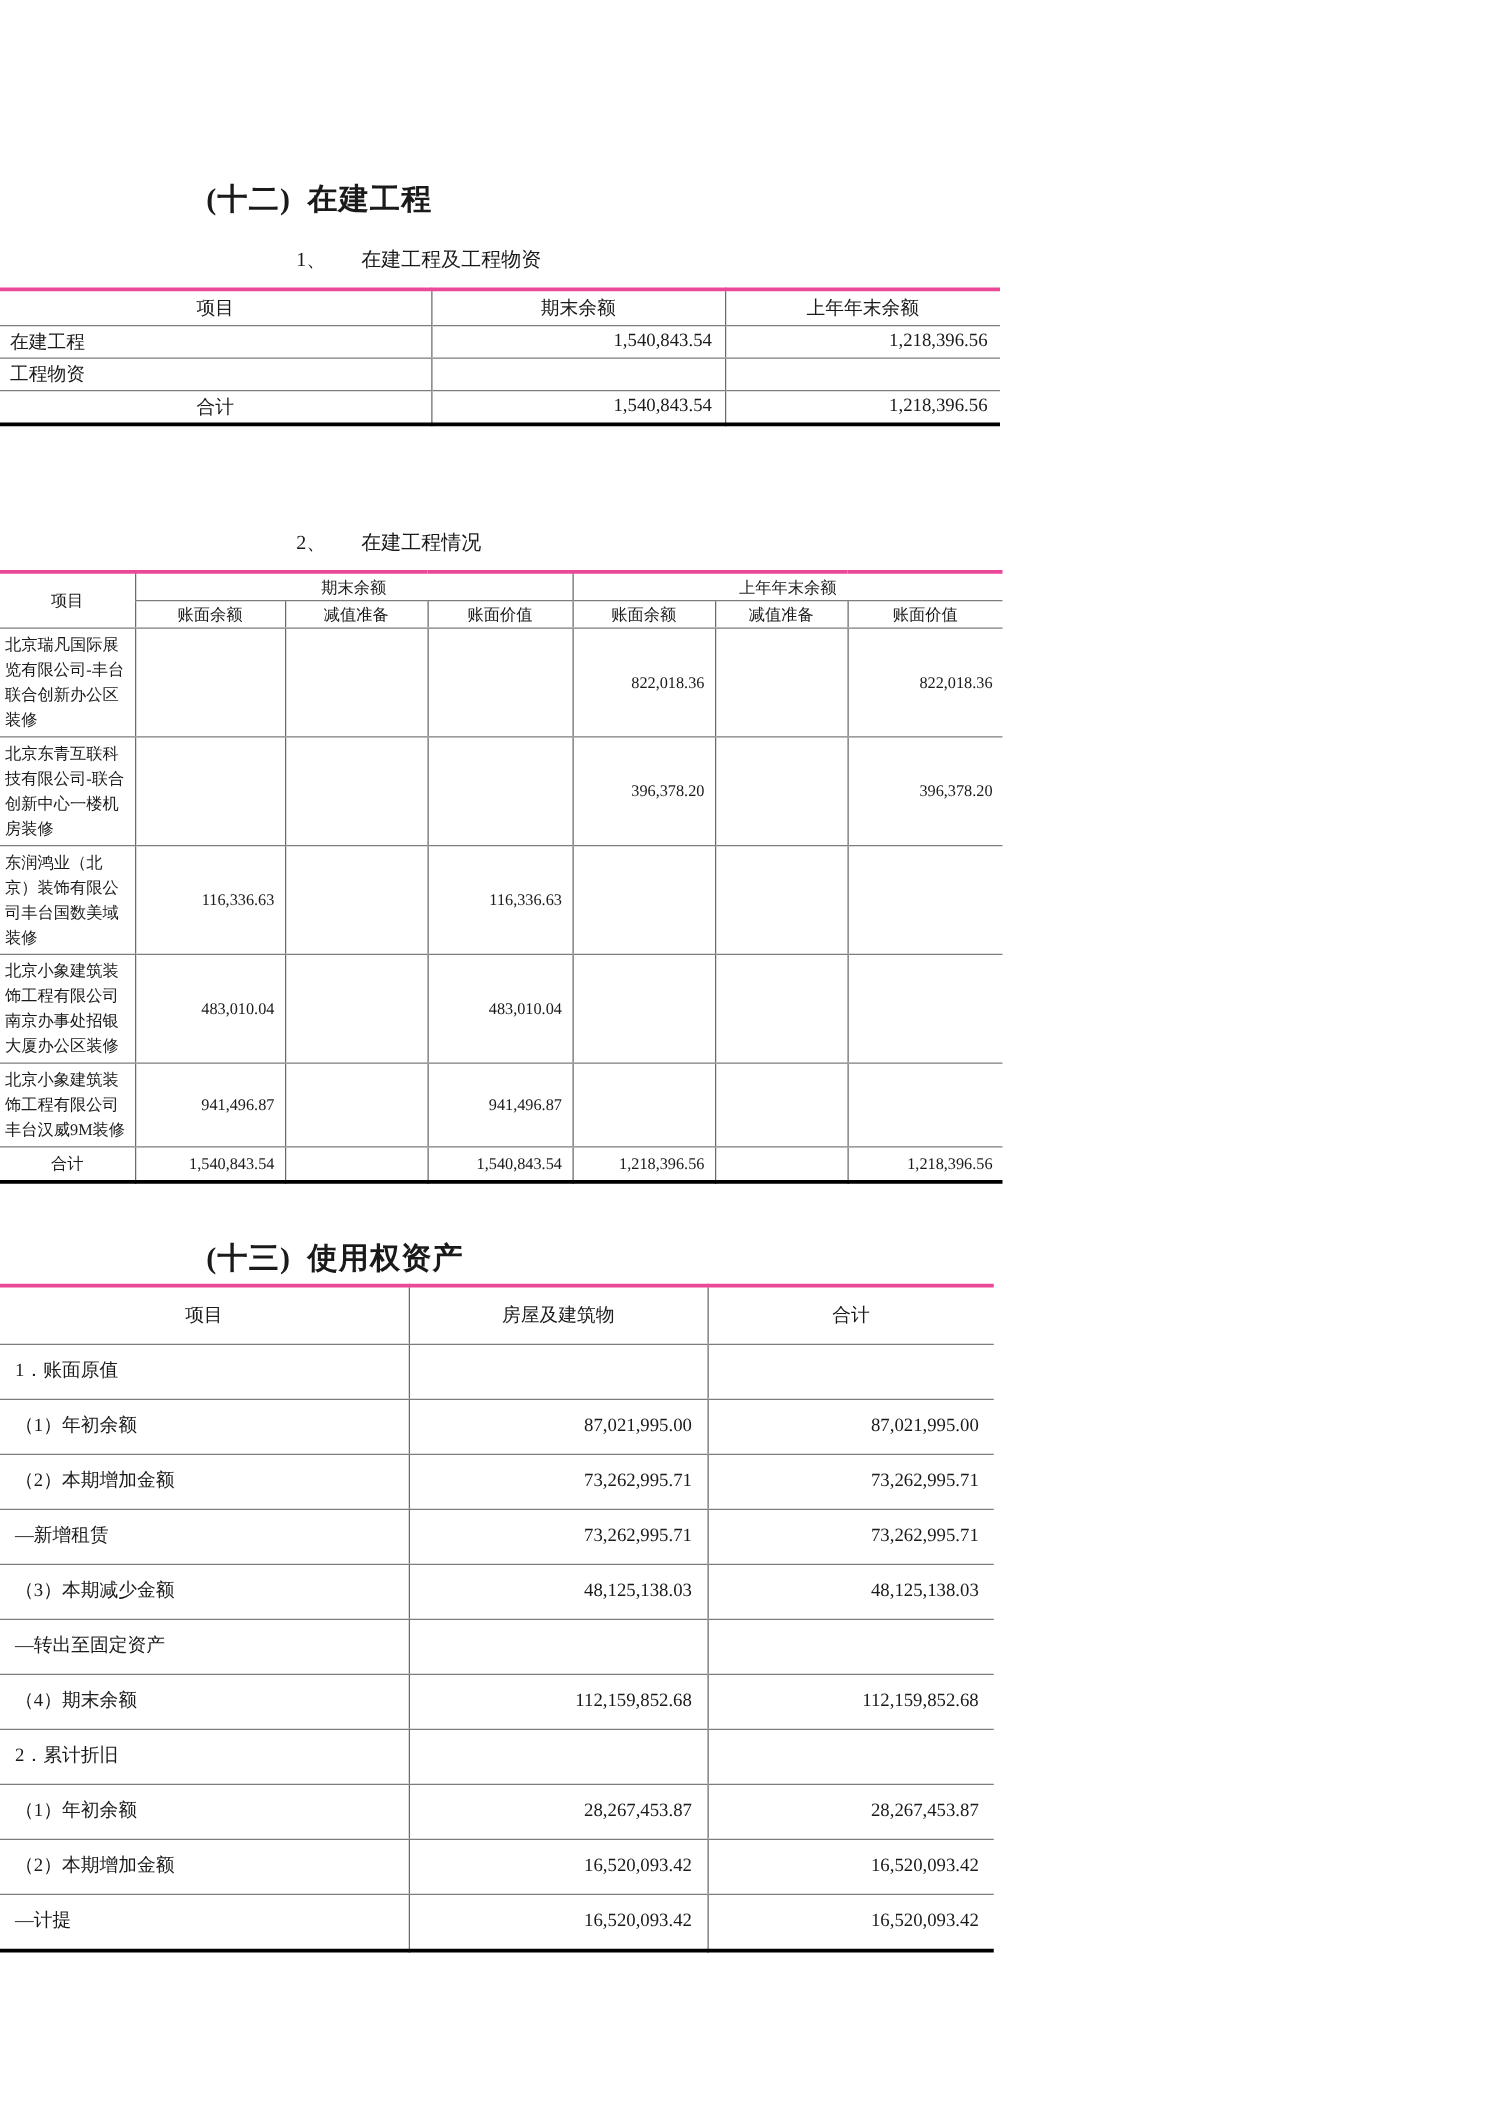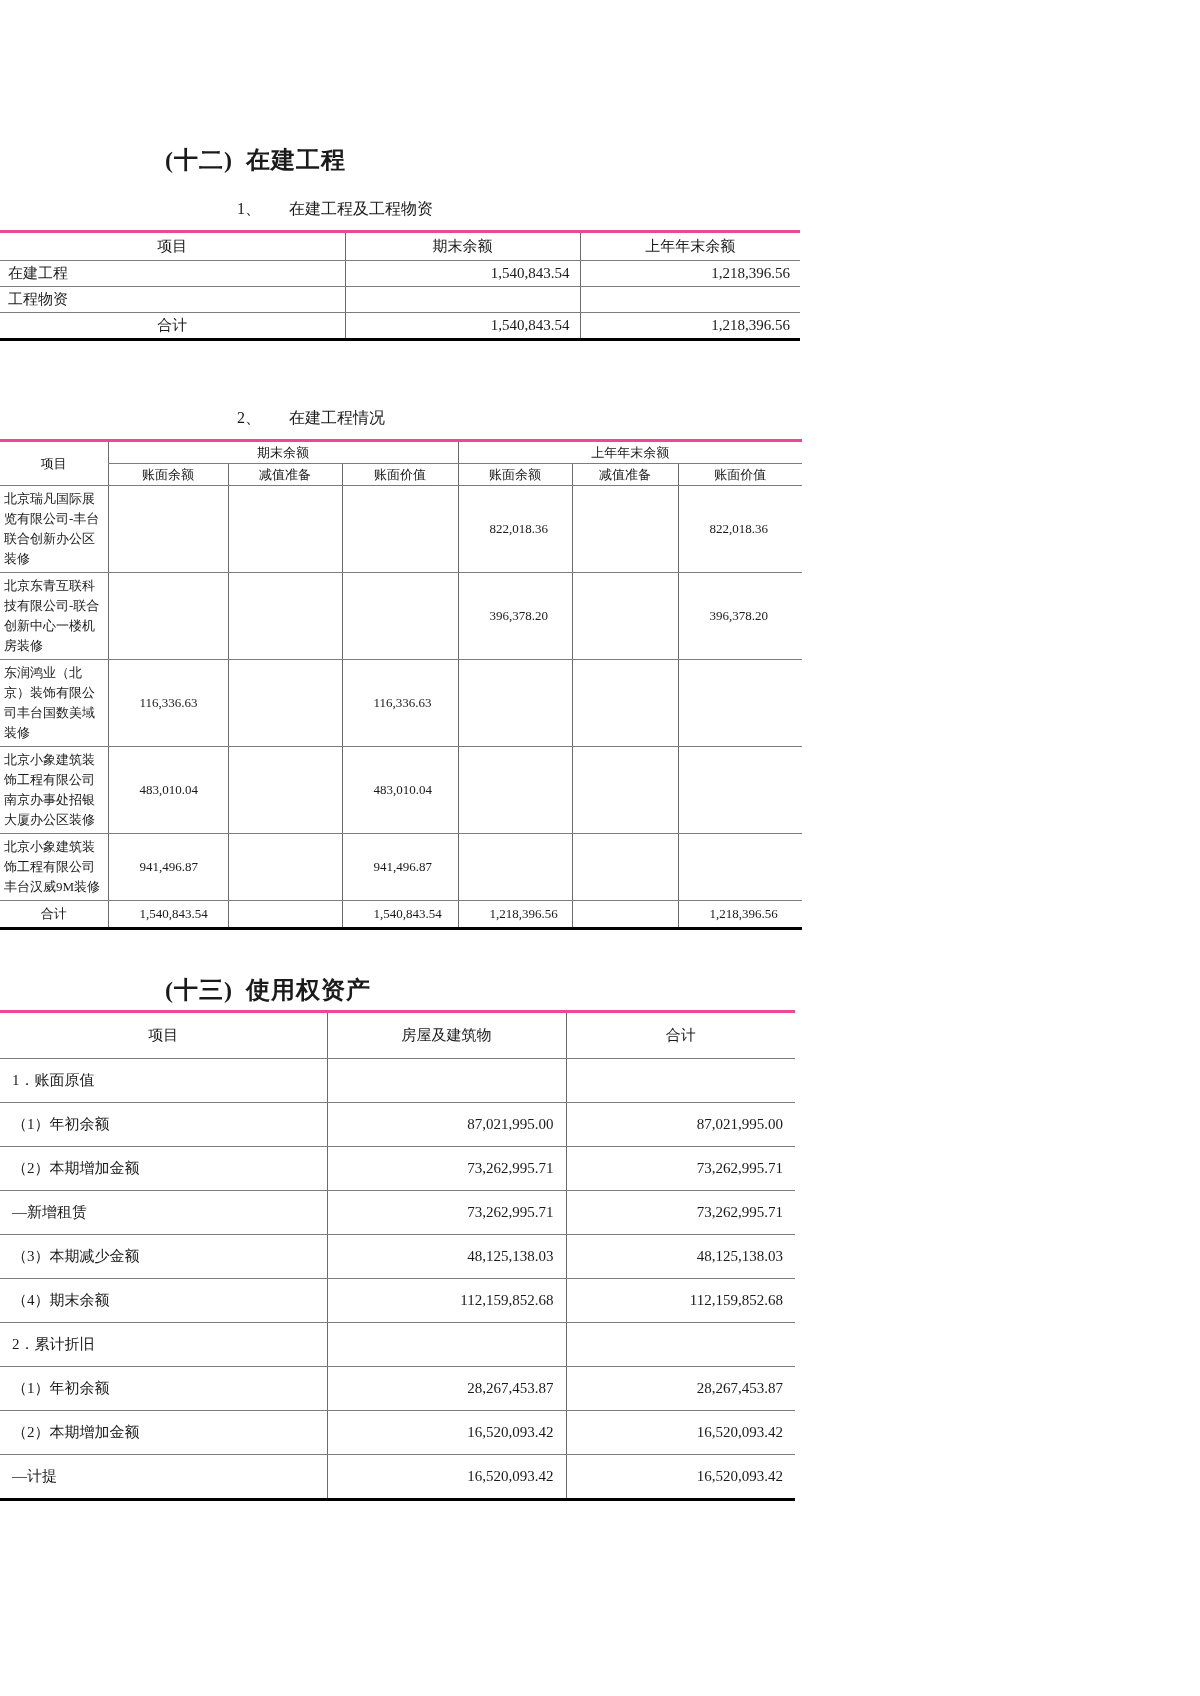"2、 在建工程情况" #caption-2 { margin-top: 66px -> 83px }
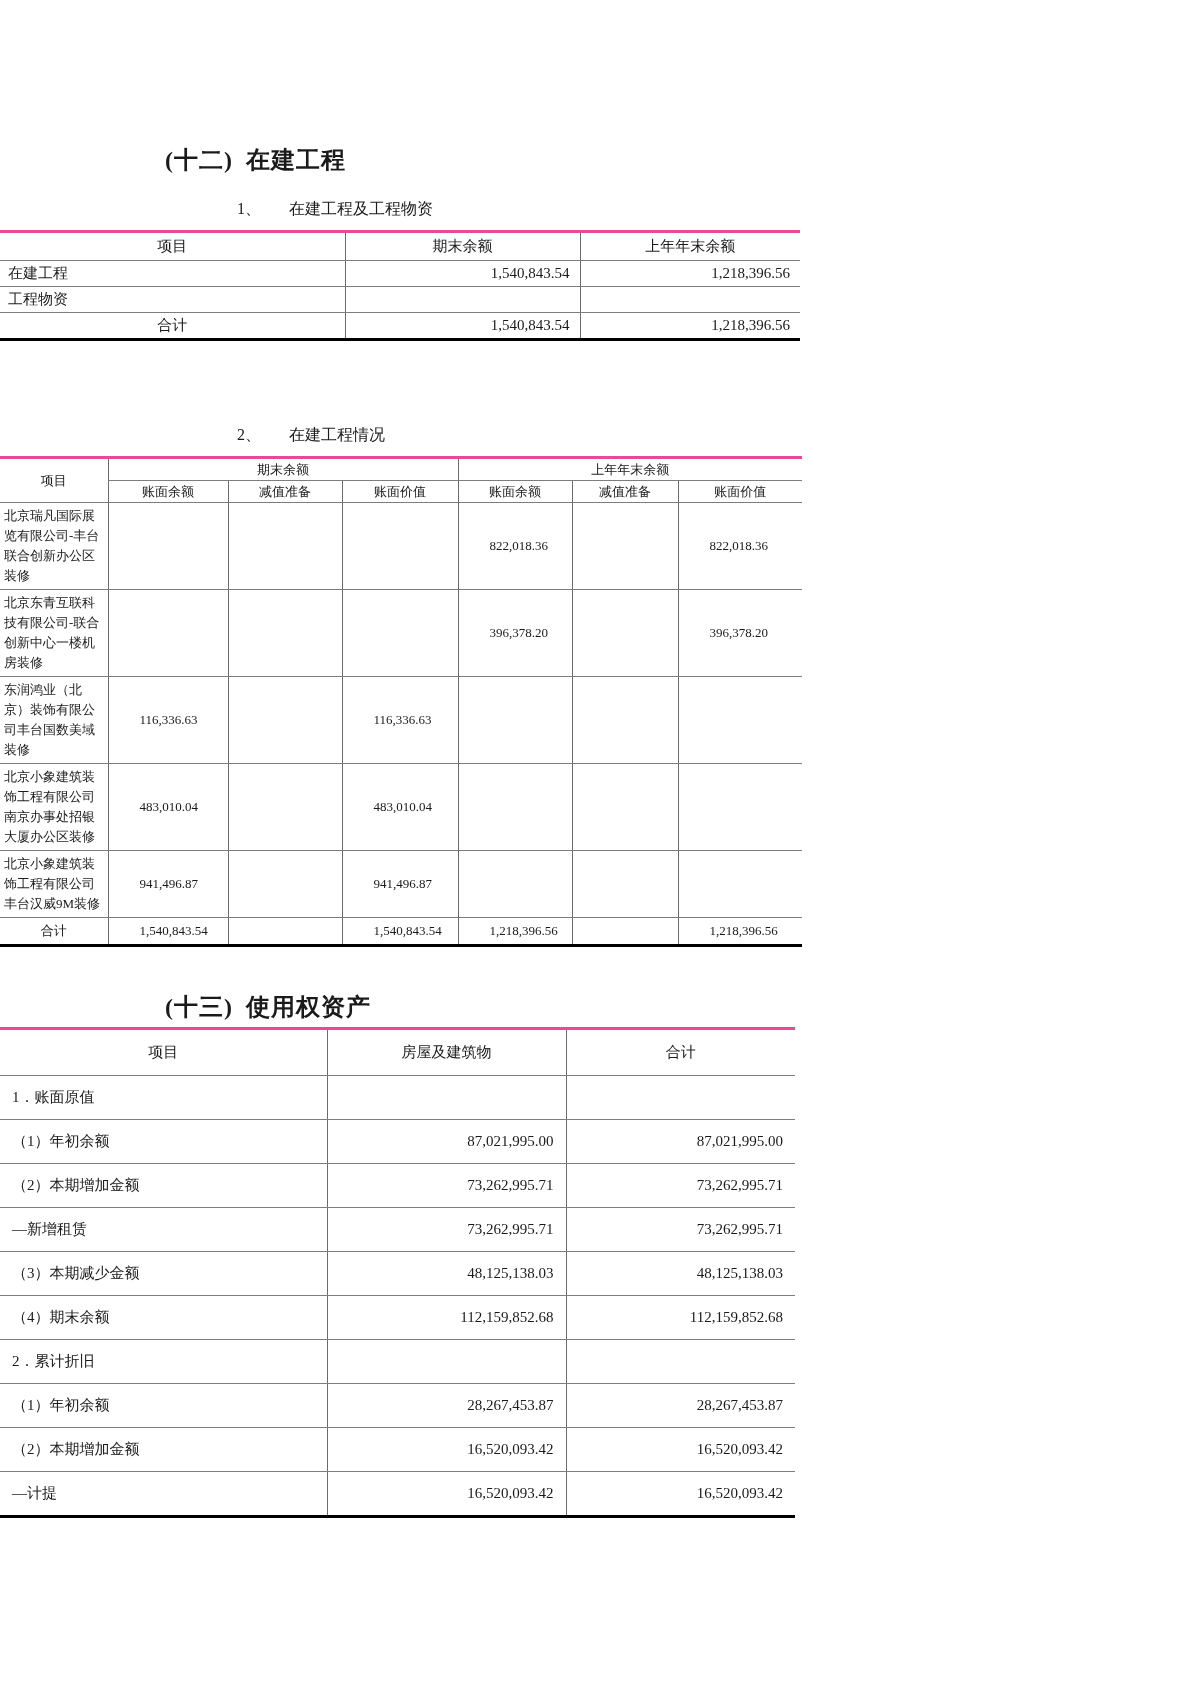"822,018.36" .t2 td.num { text-align: left -> right }
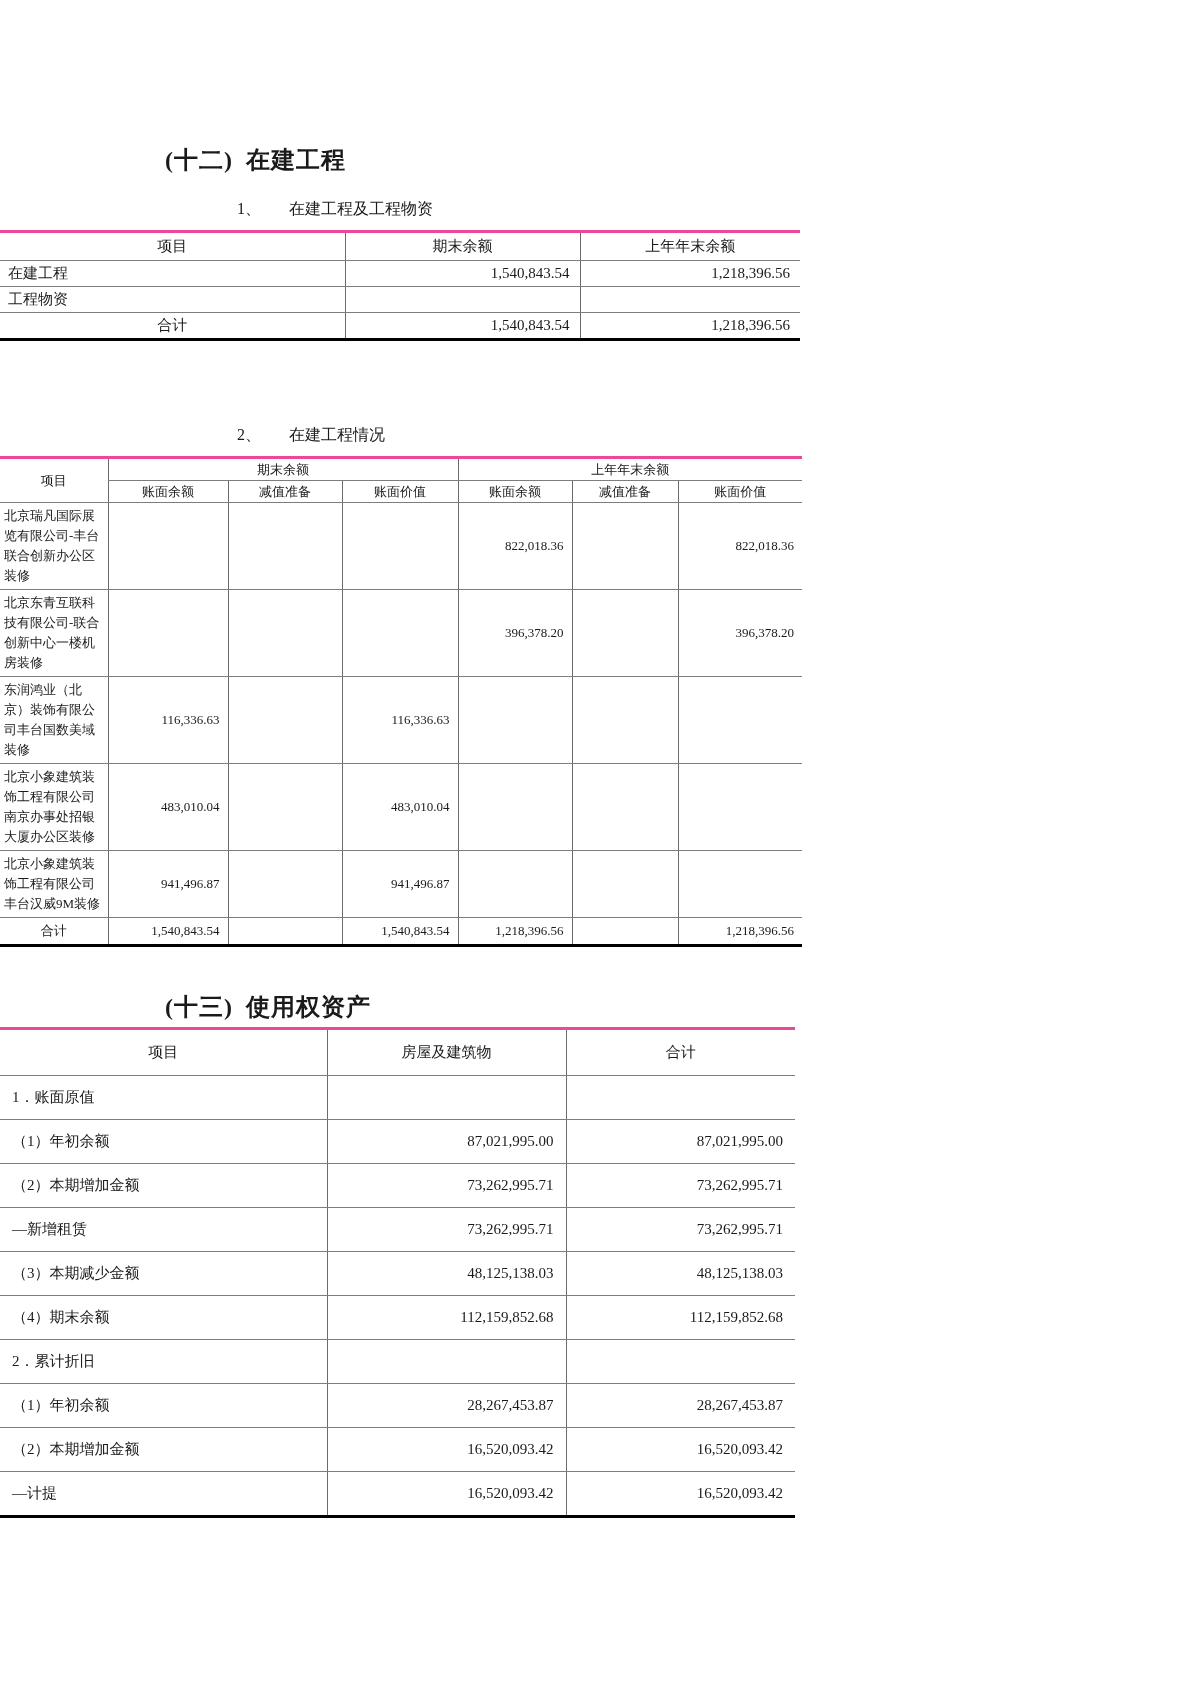"—转出至固定资产" tr { html: none -> <tr> <td>—转出至固定资产</td> <td></td> <td></td> </tr> }
